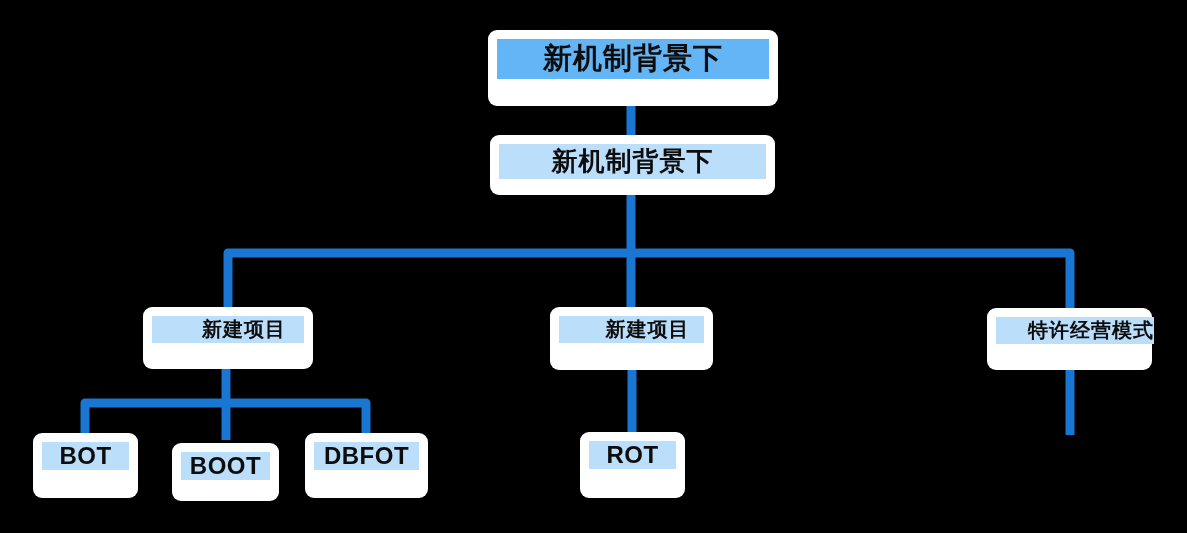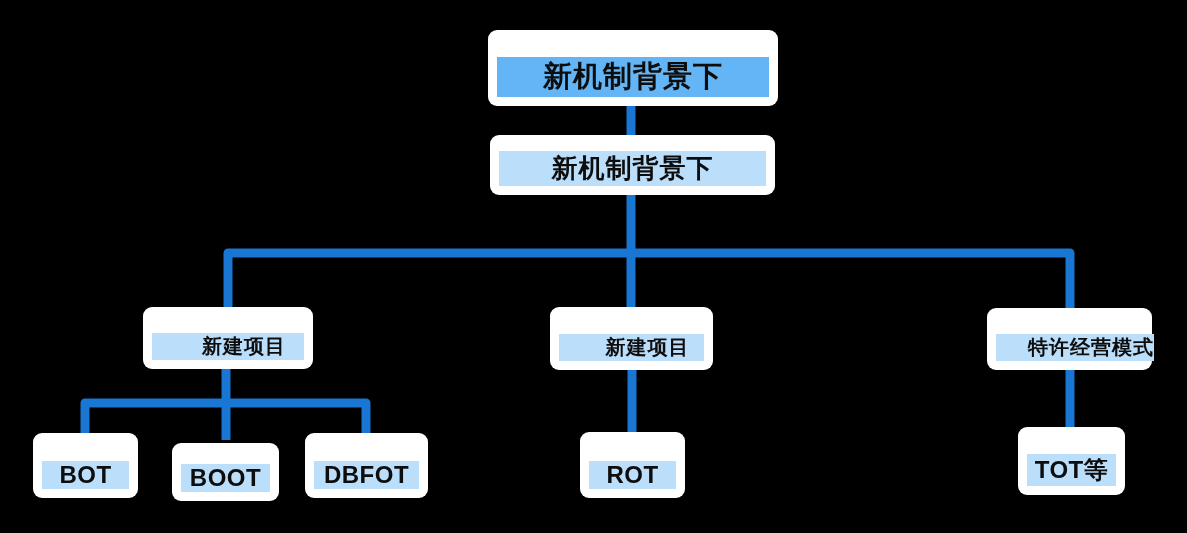"新机制背景下" .node { align-items: flex-end -> flex-start }
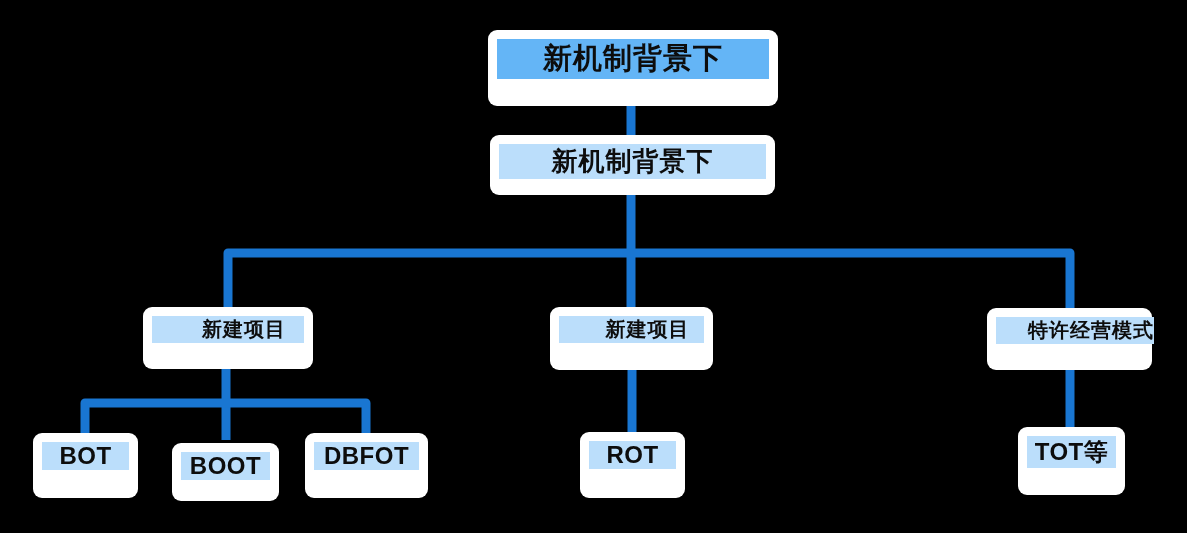"TOT等" div.node { html: <div> <div>TOT等</div> </div> -> none }
